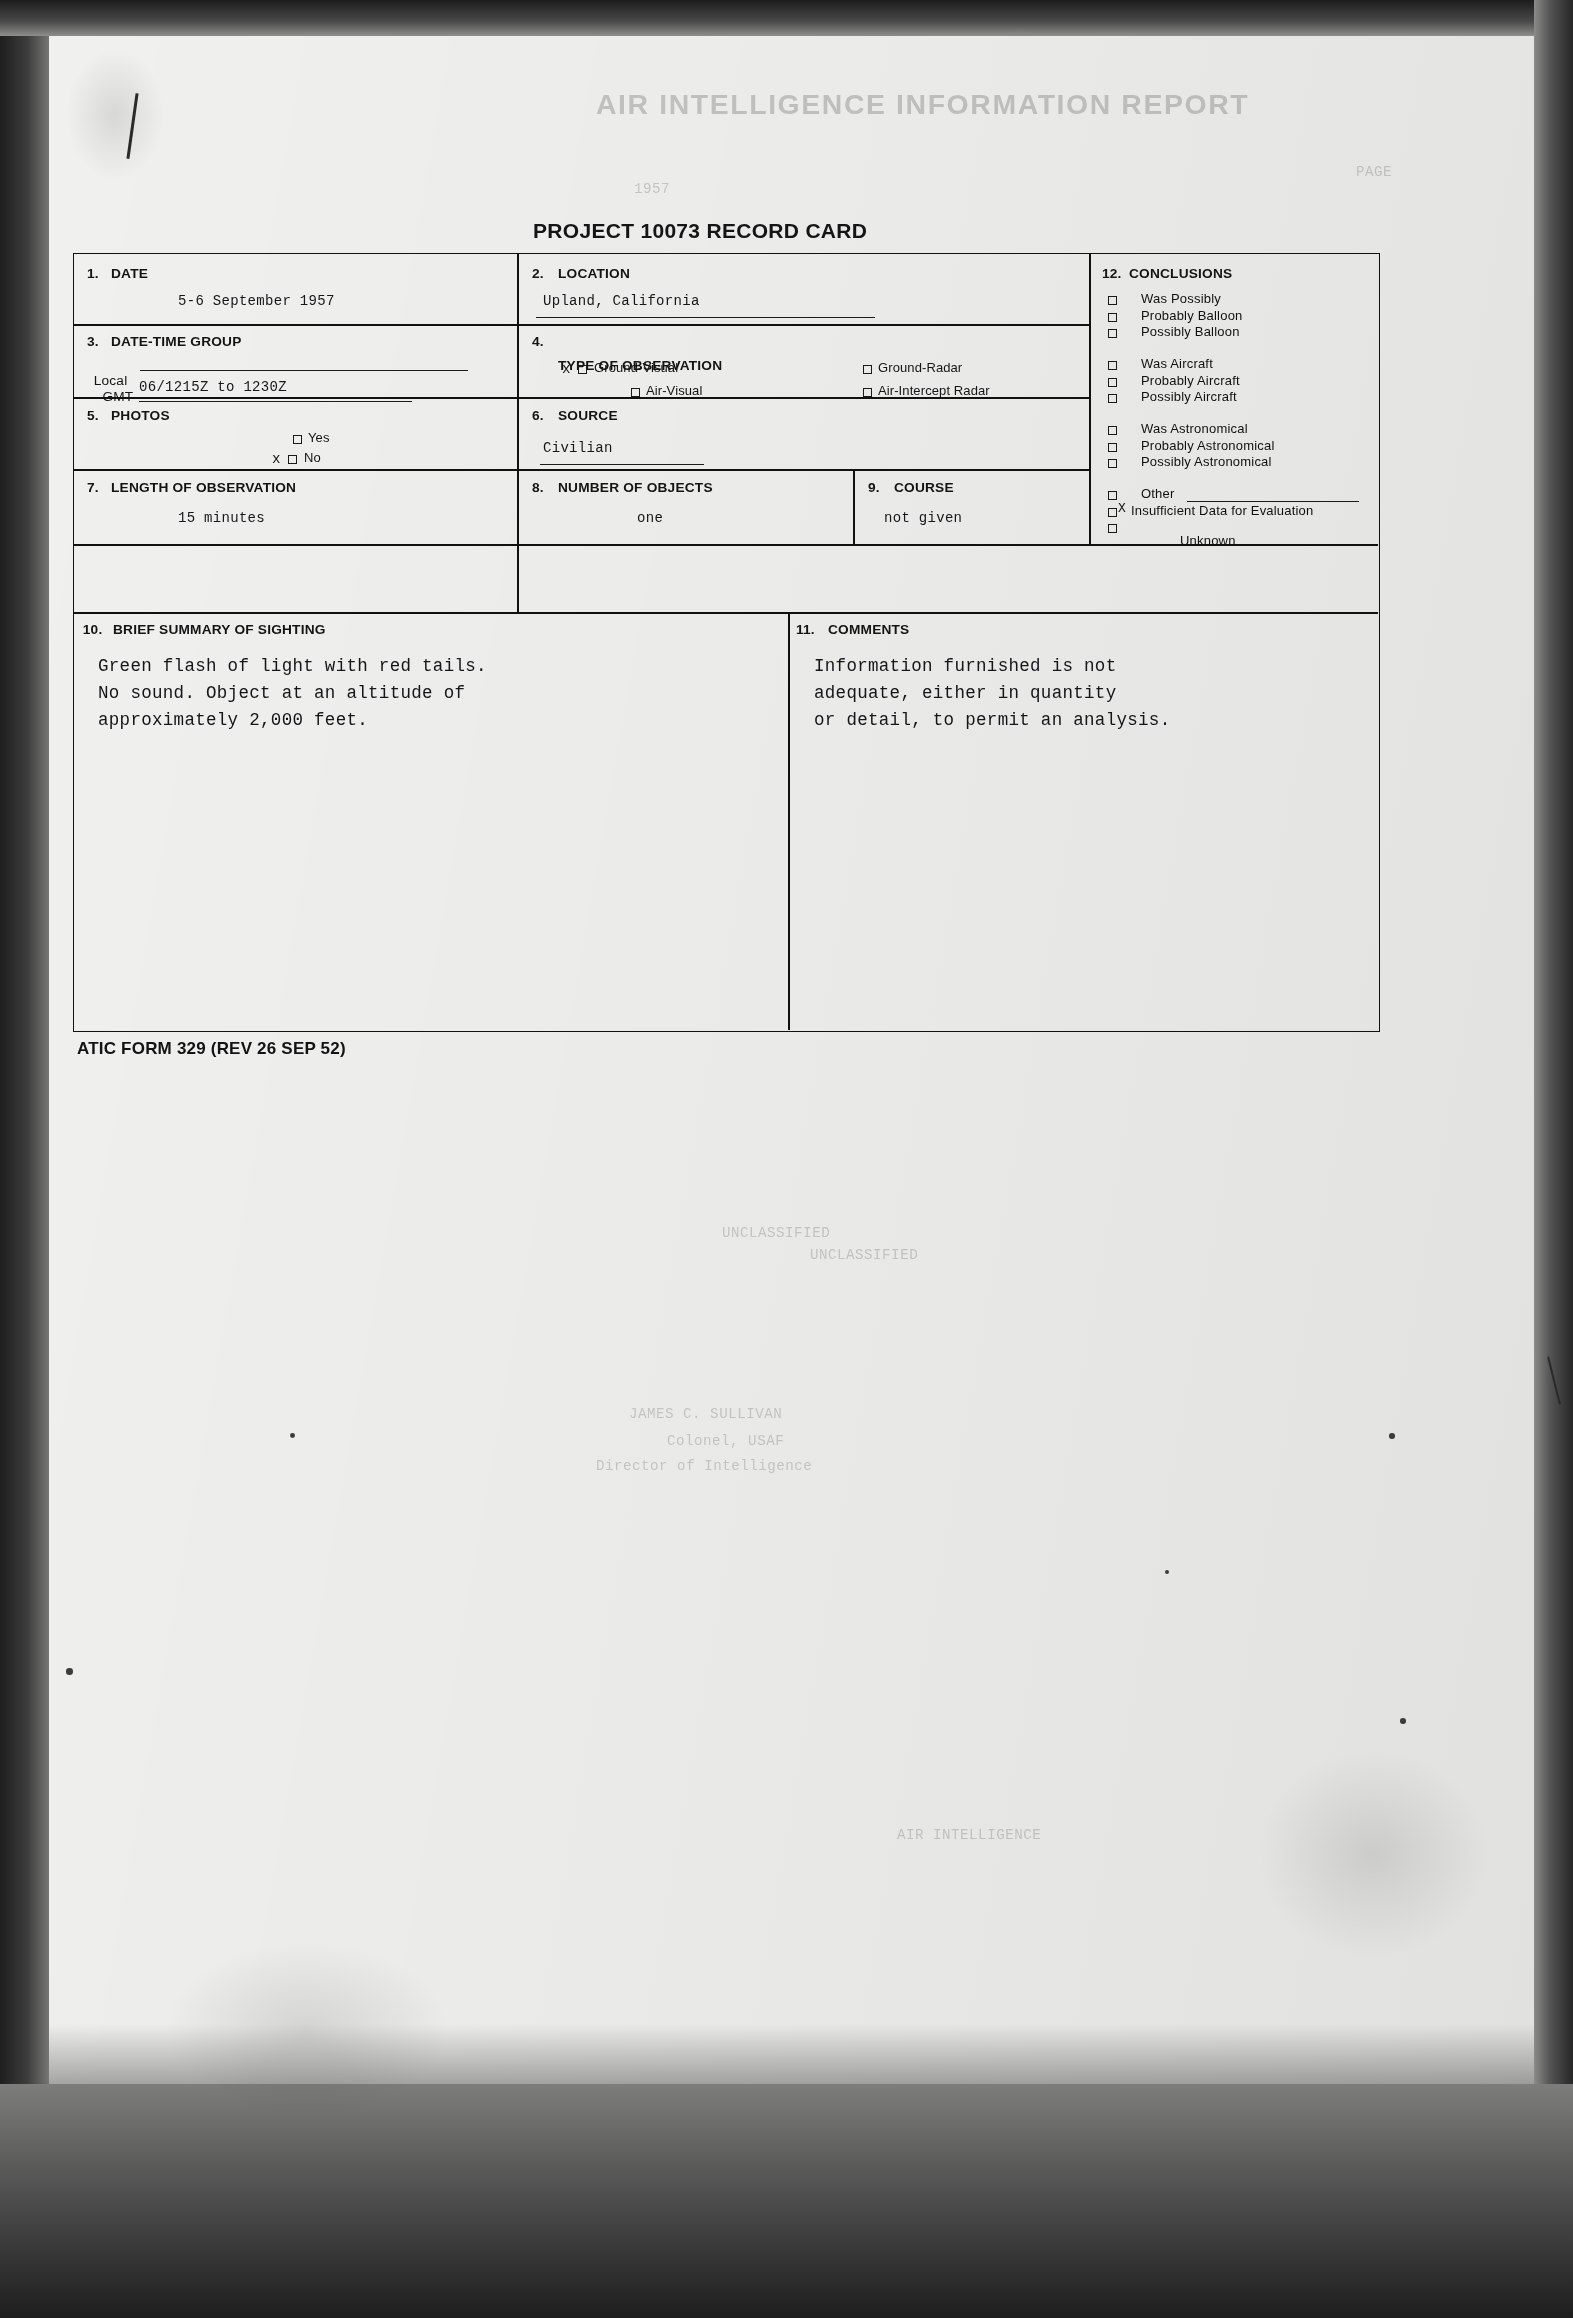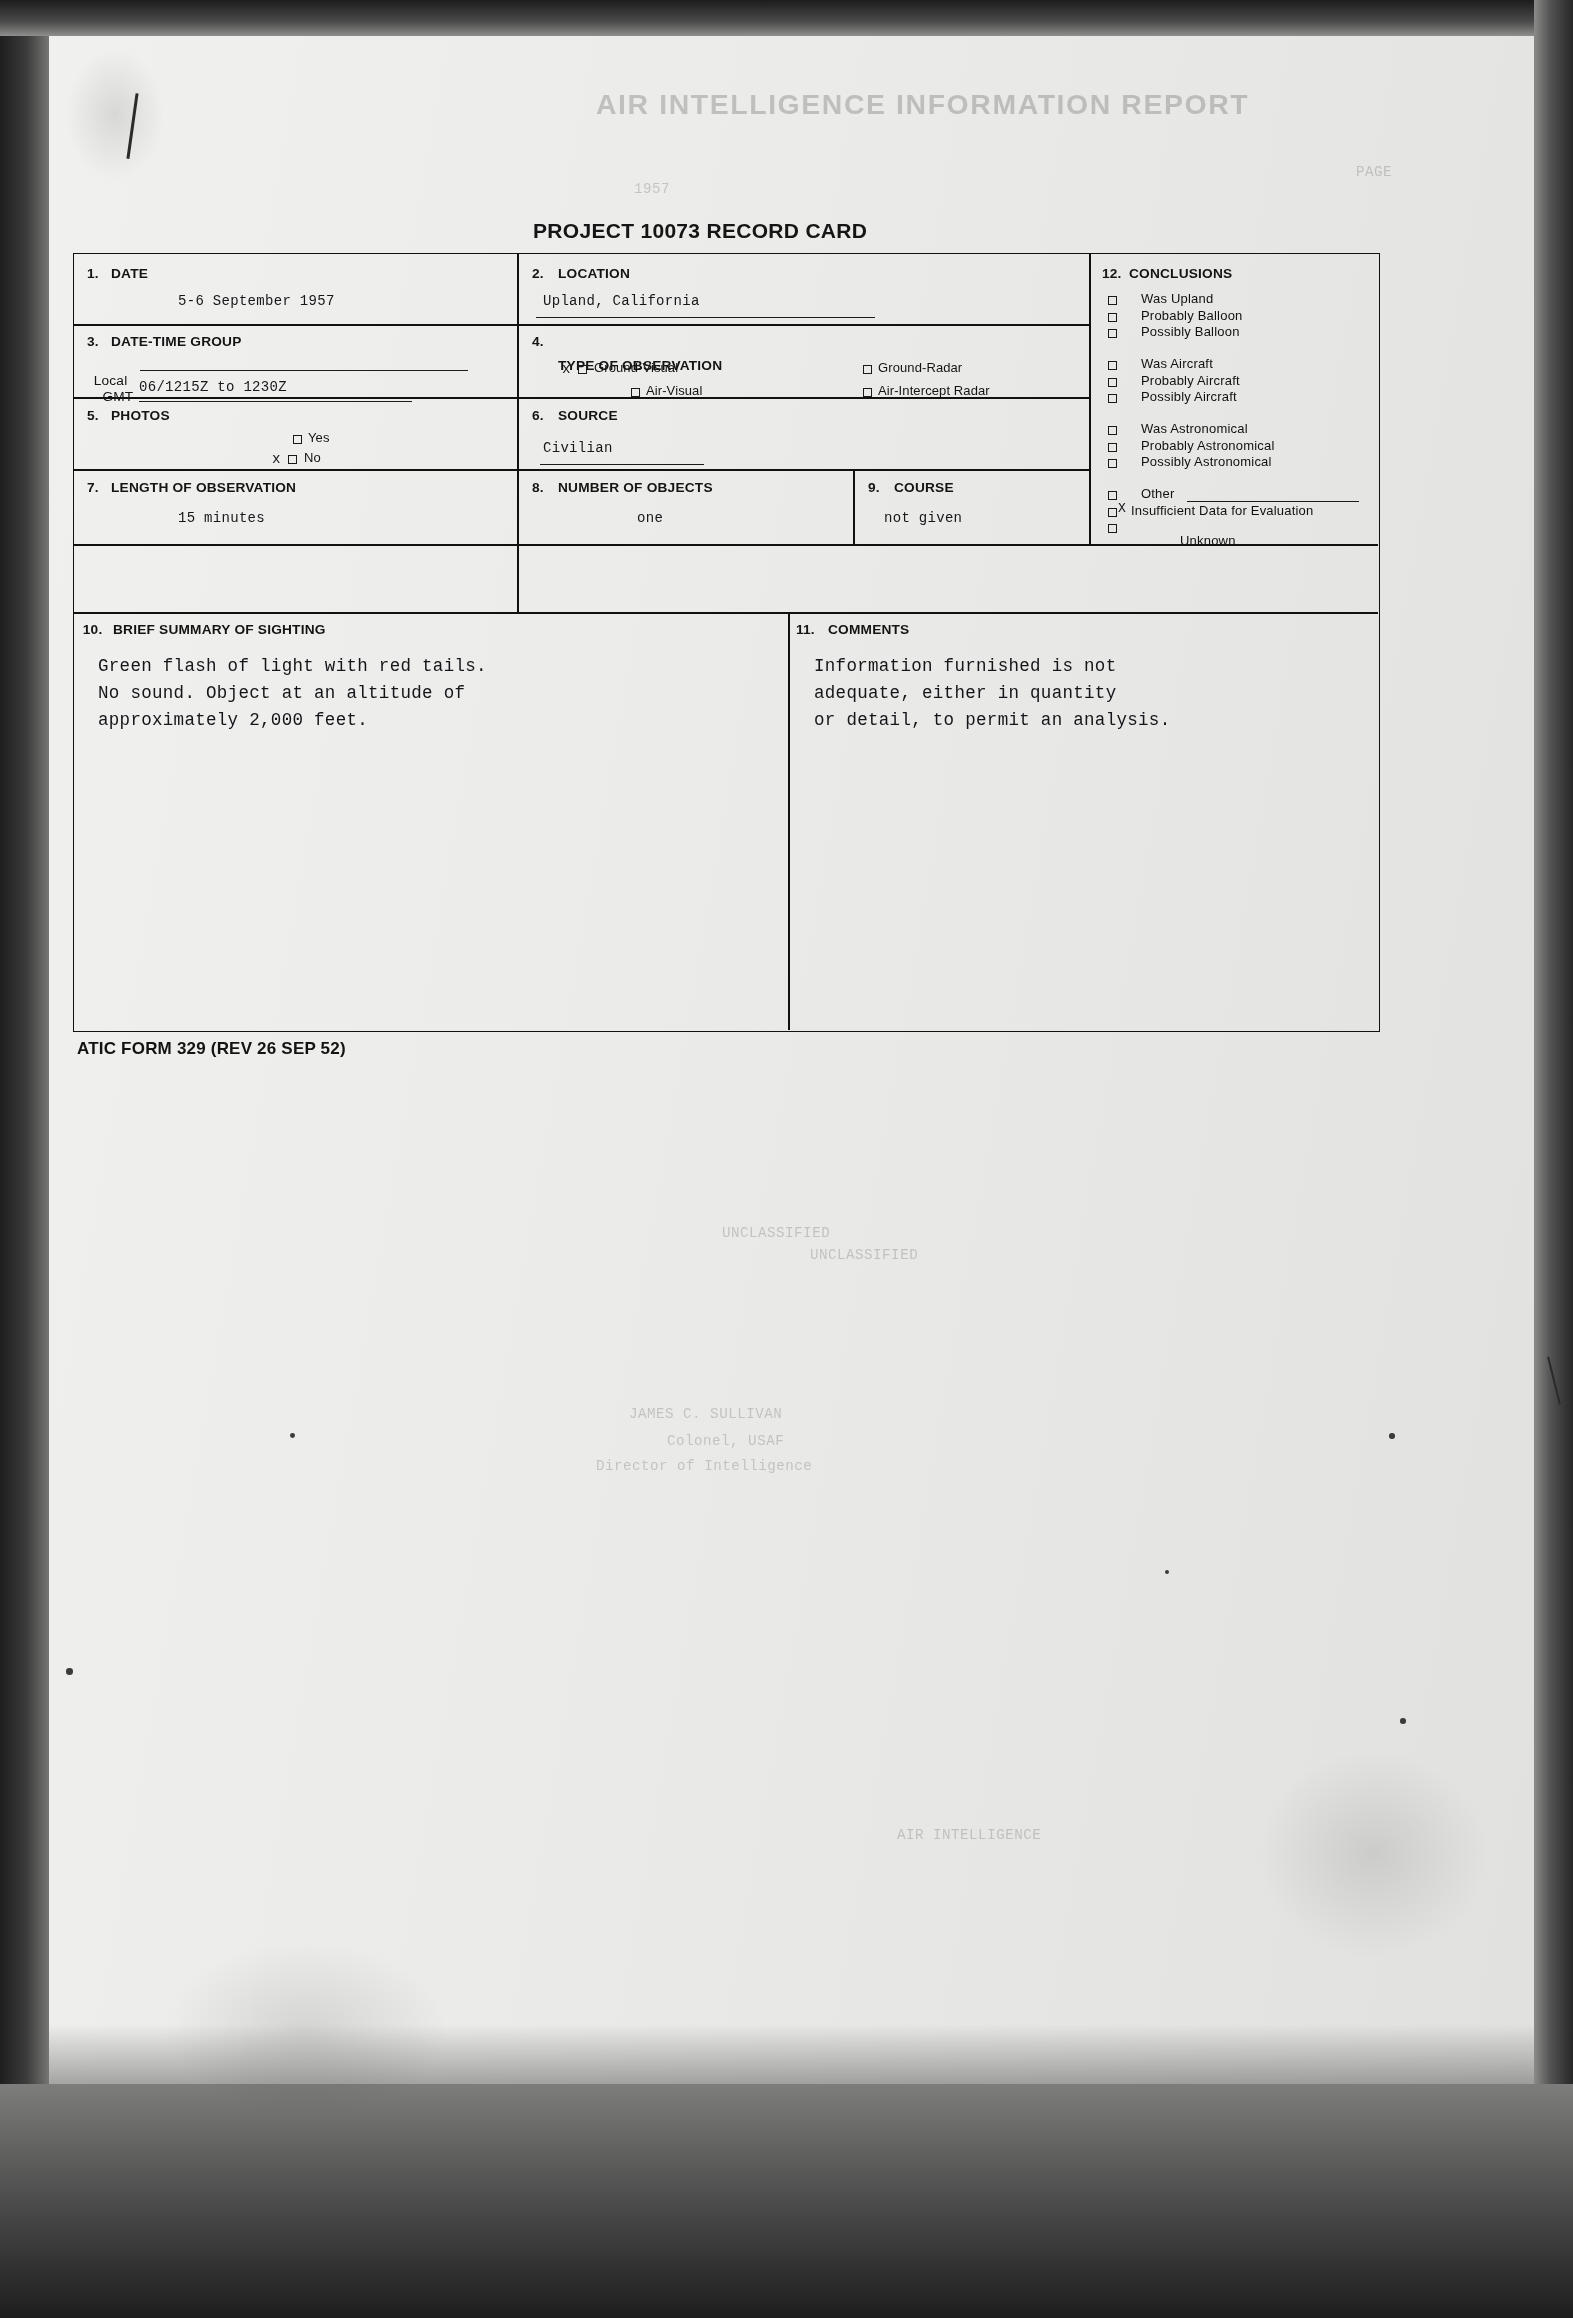"Was Upland" div.concl-label { text: Upland -> Possibly }
